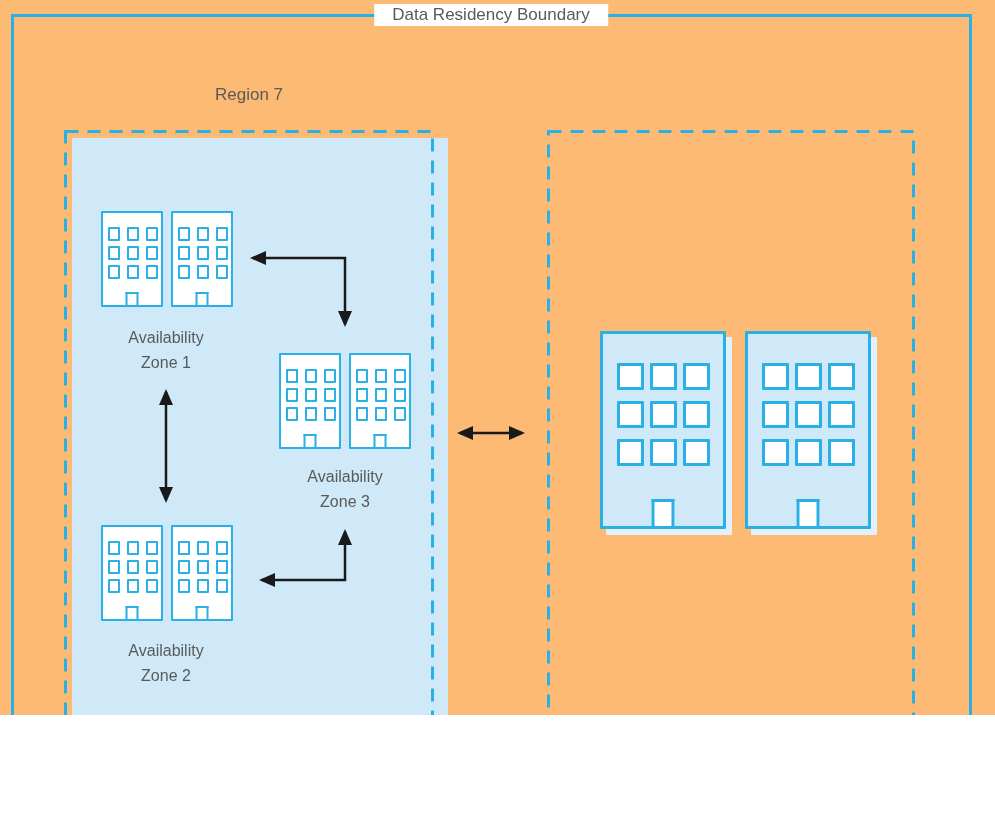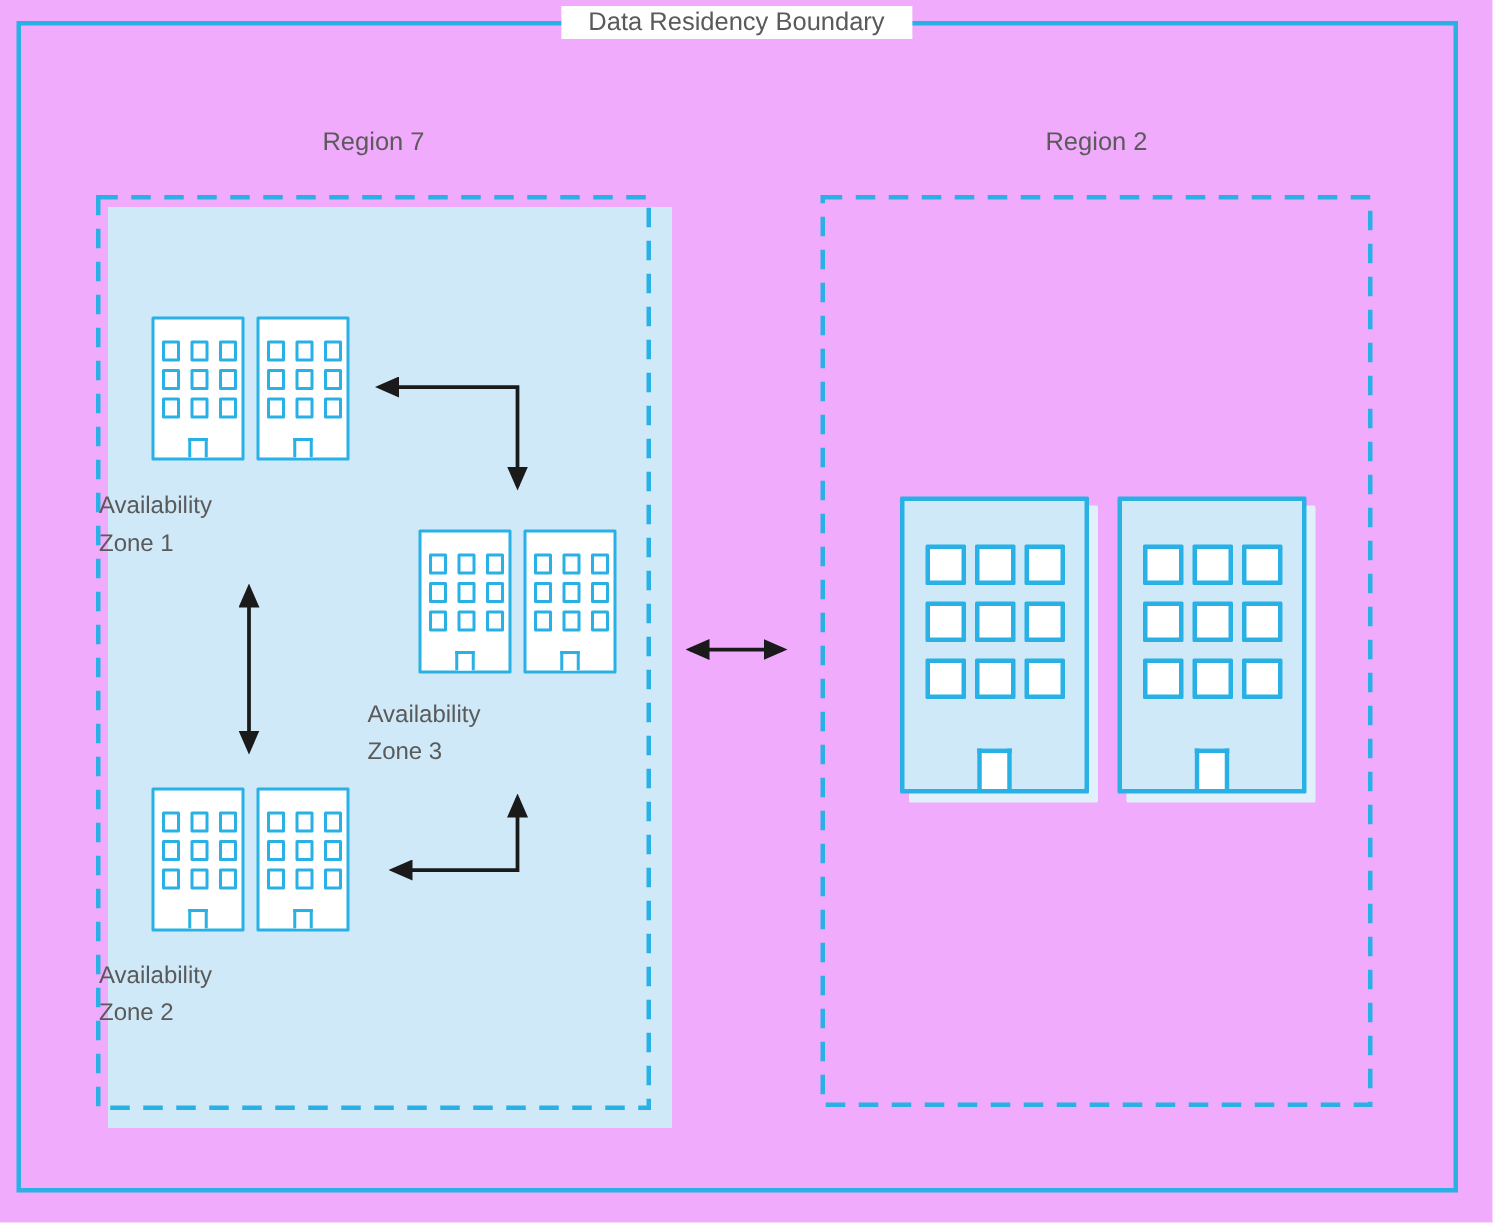"Data Residency Boundary" .canvas { background: #f0abfc -> #fdba74; height: 815px -> 715px }
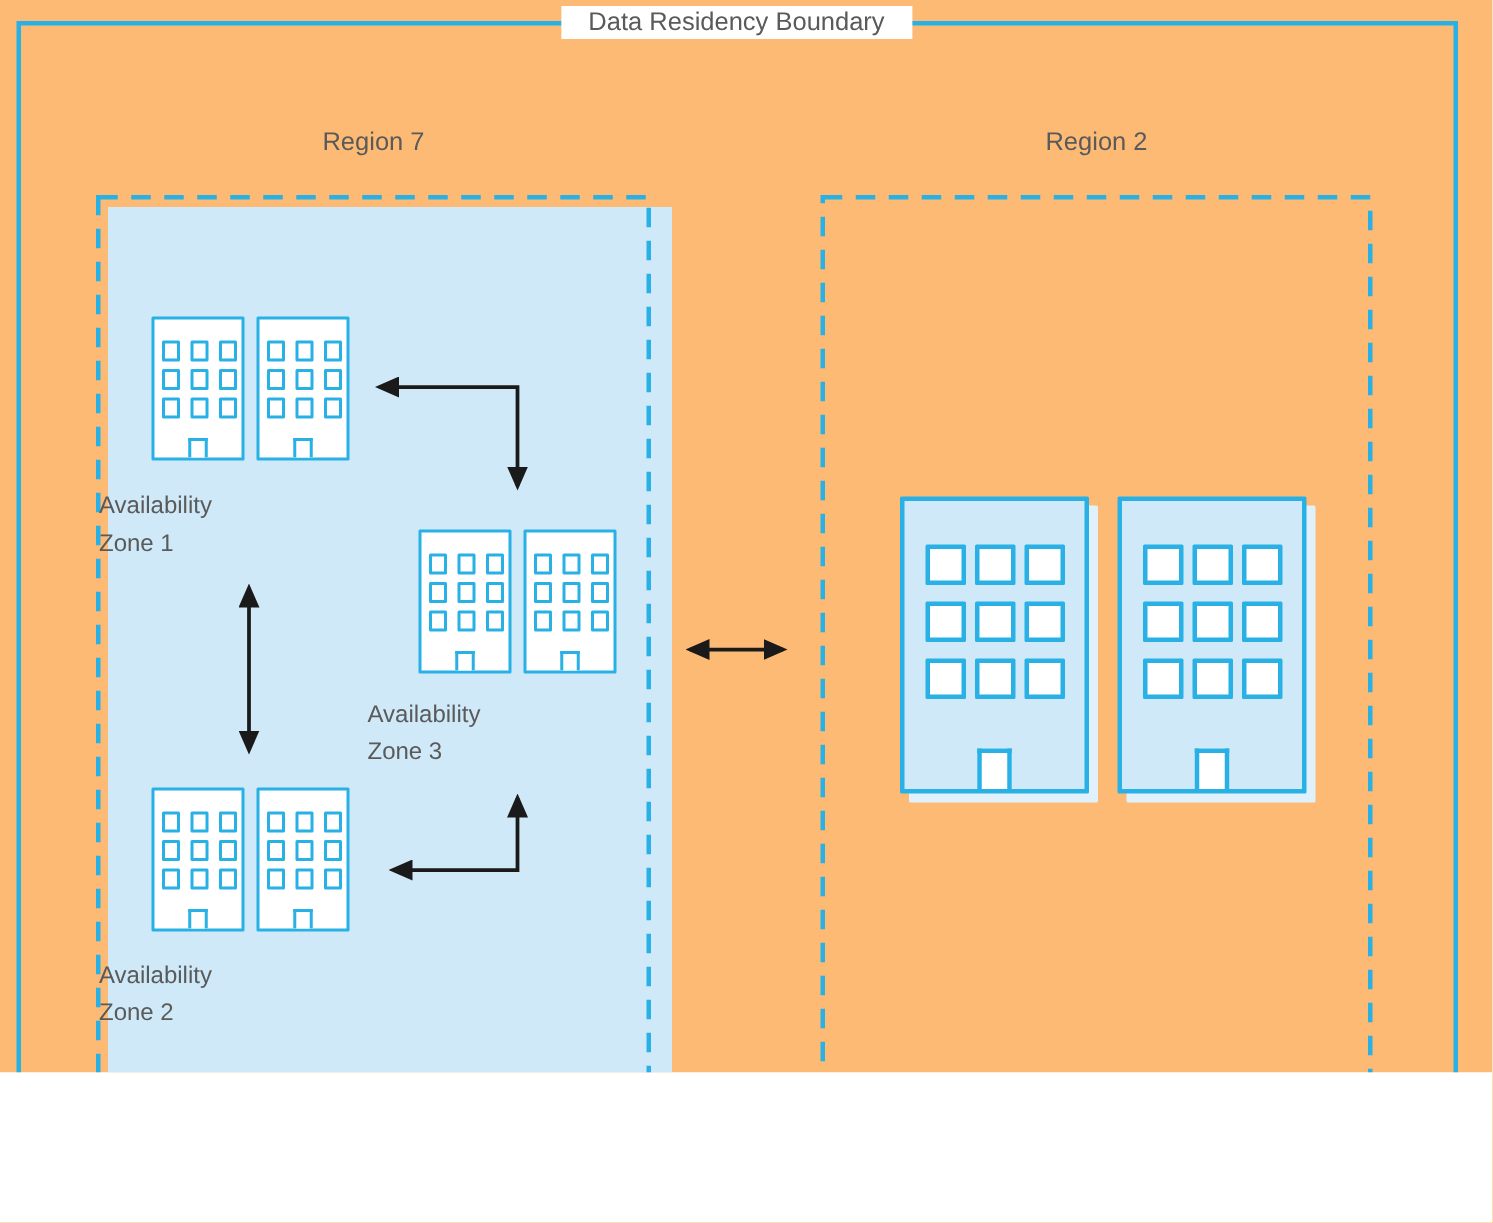"Region 2" div.region-label { html: <div>Region 2</div> -> none }
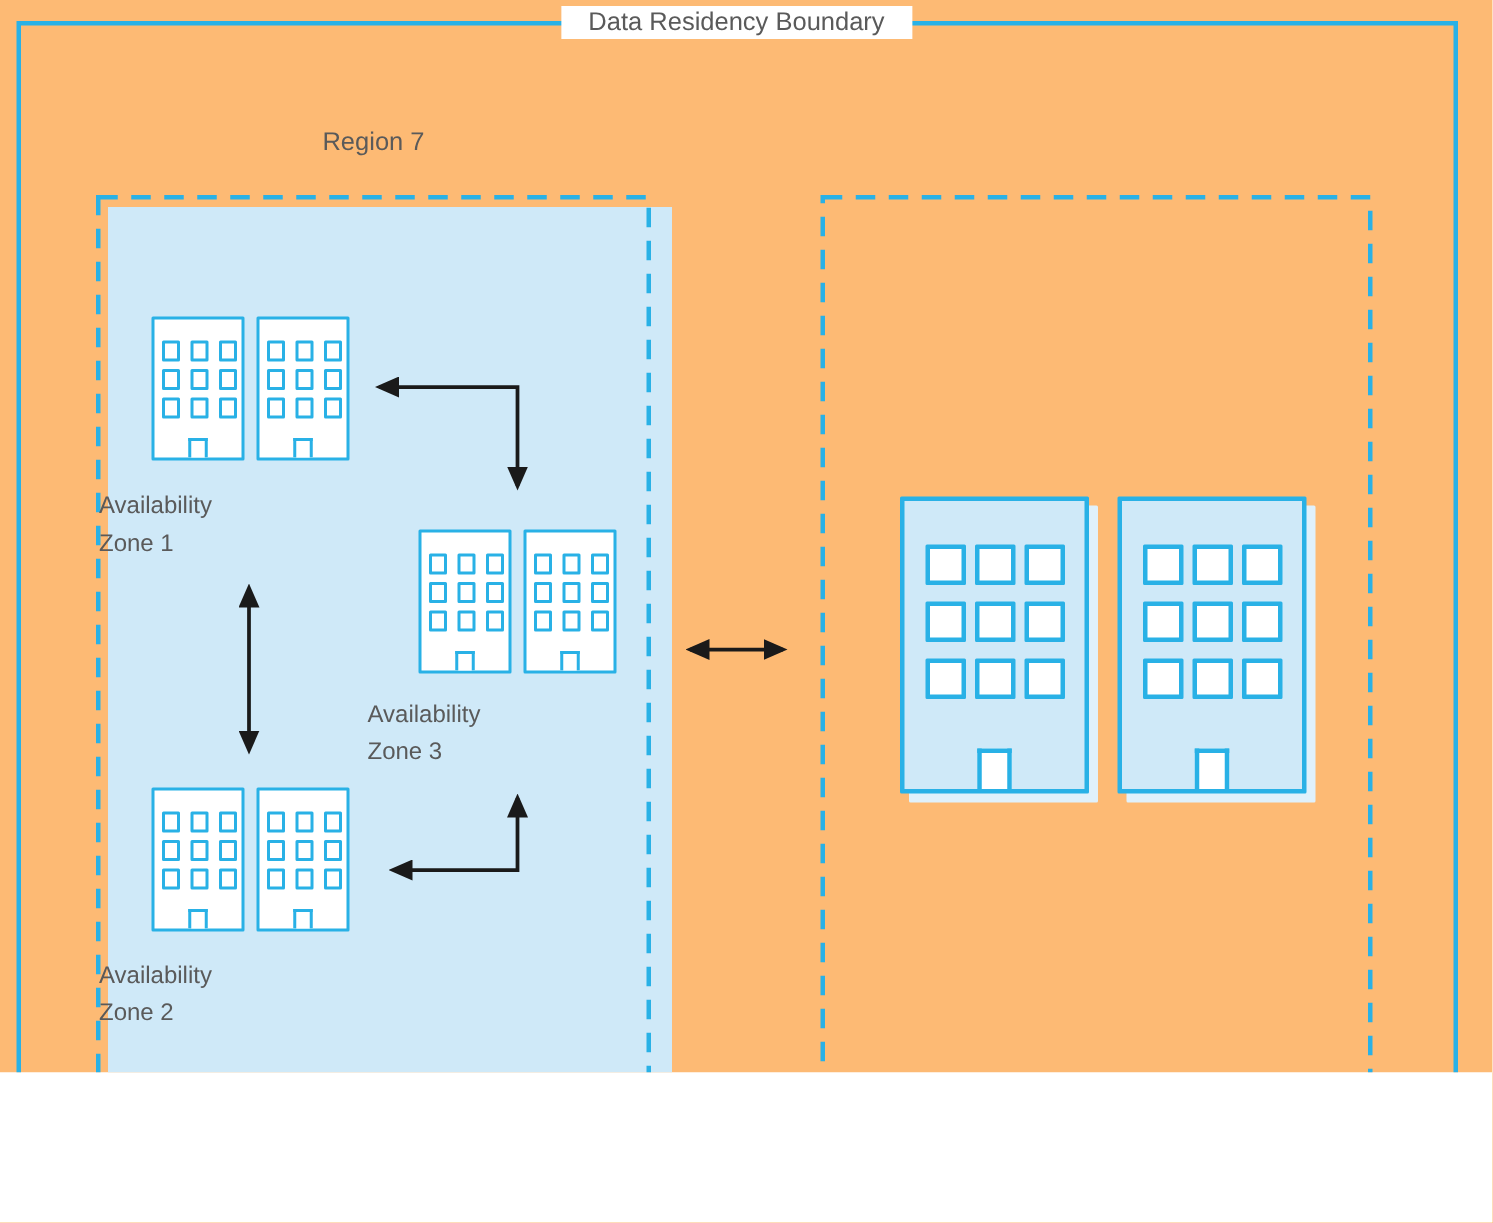"Availability" .zone-label { text-align: left -> center }
